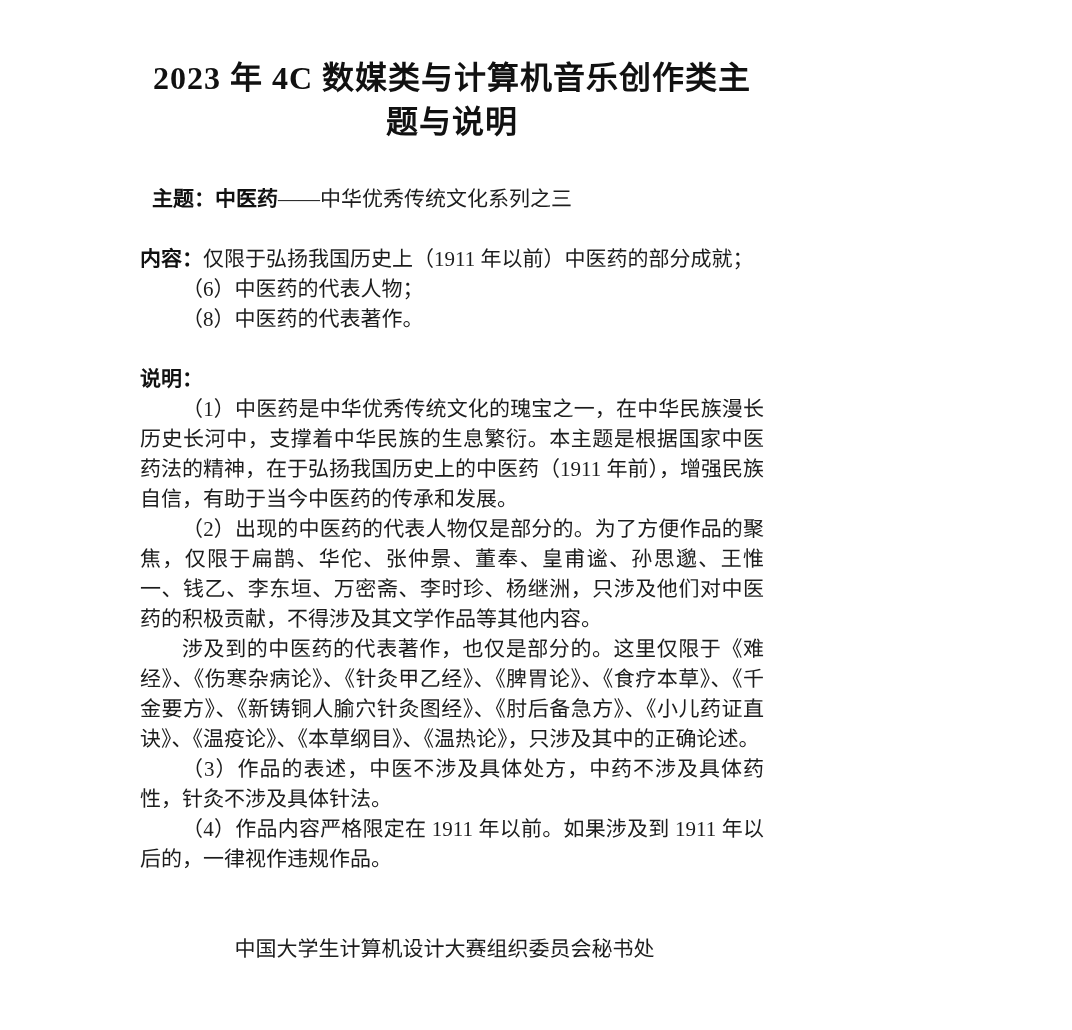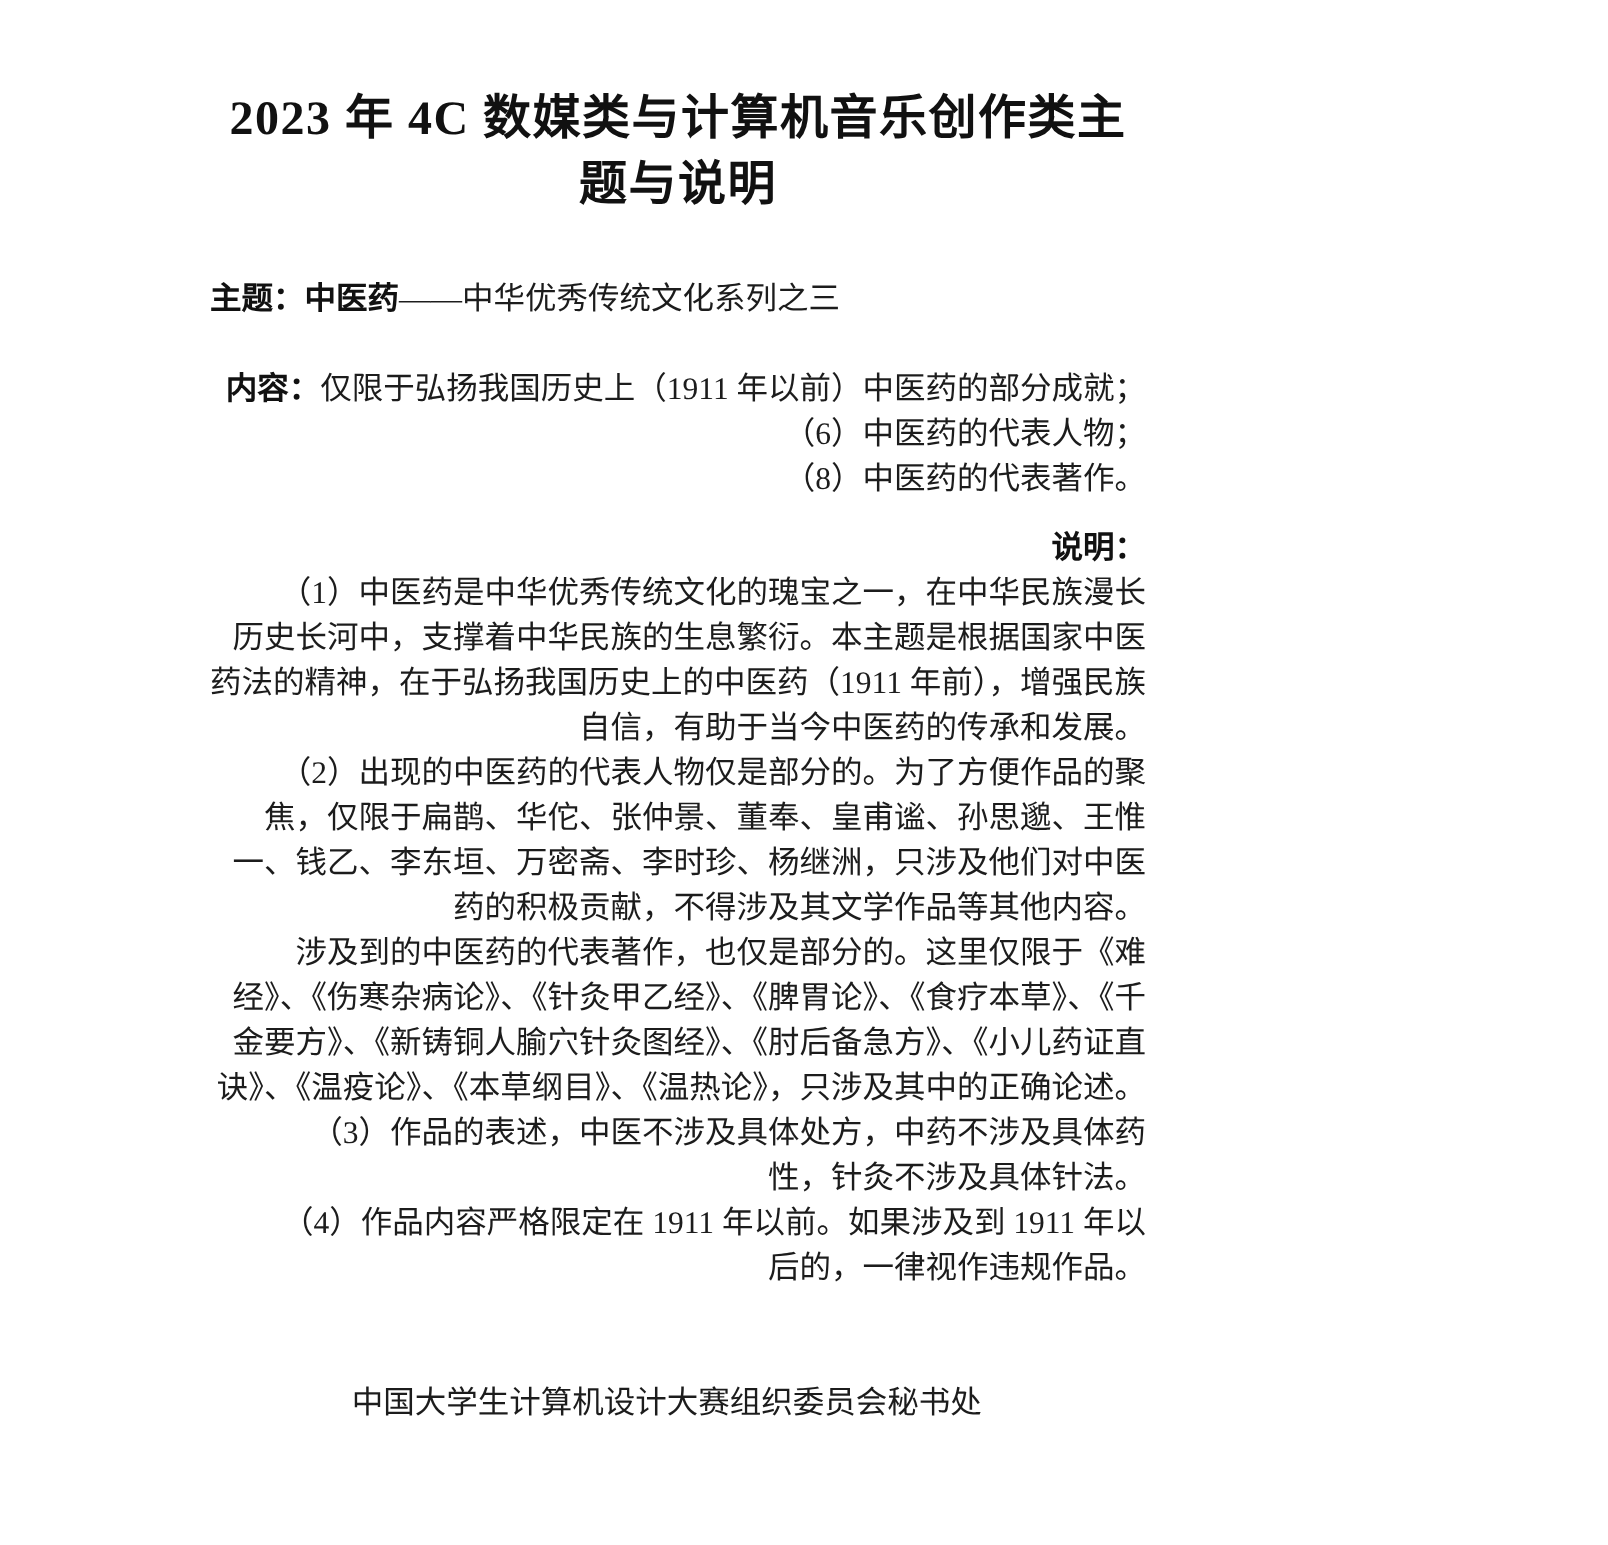"主题：中医药——中华优秀传统文化系列之三" .theme-line { margin: 40px 0 0 0 -> 40px 0 0 12px }
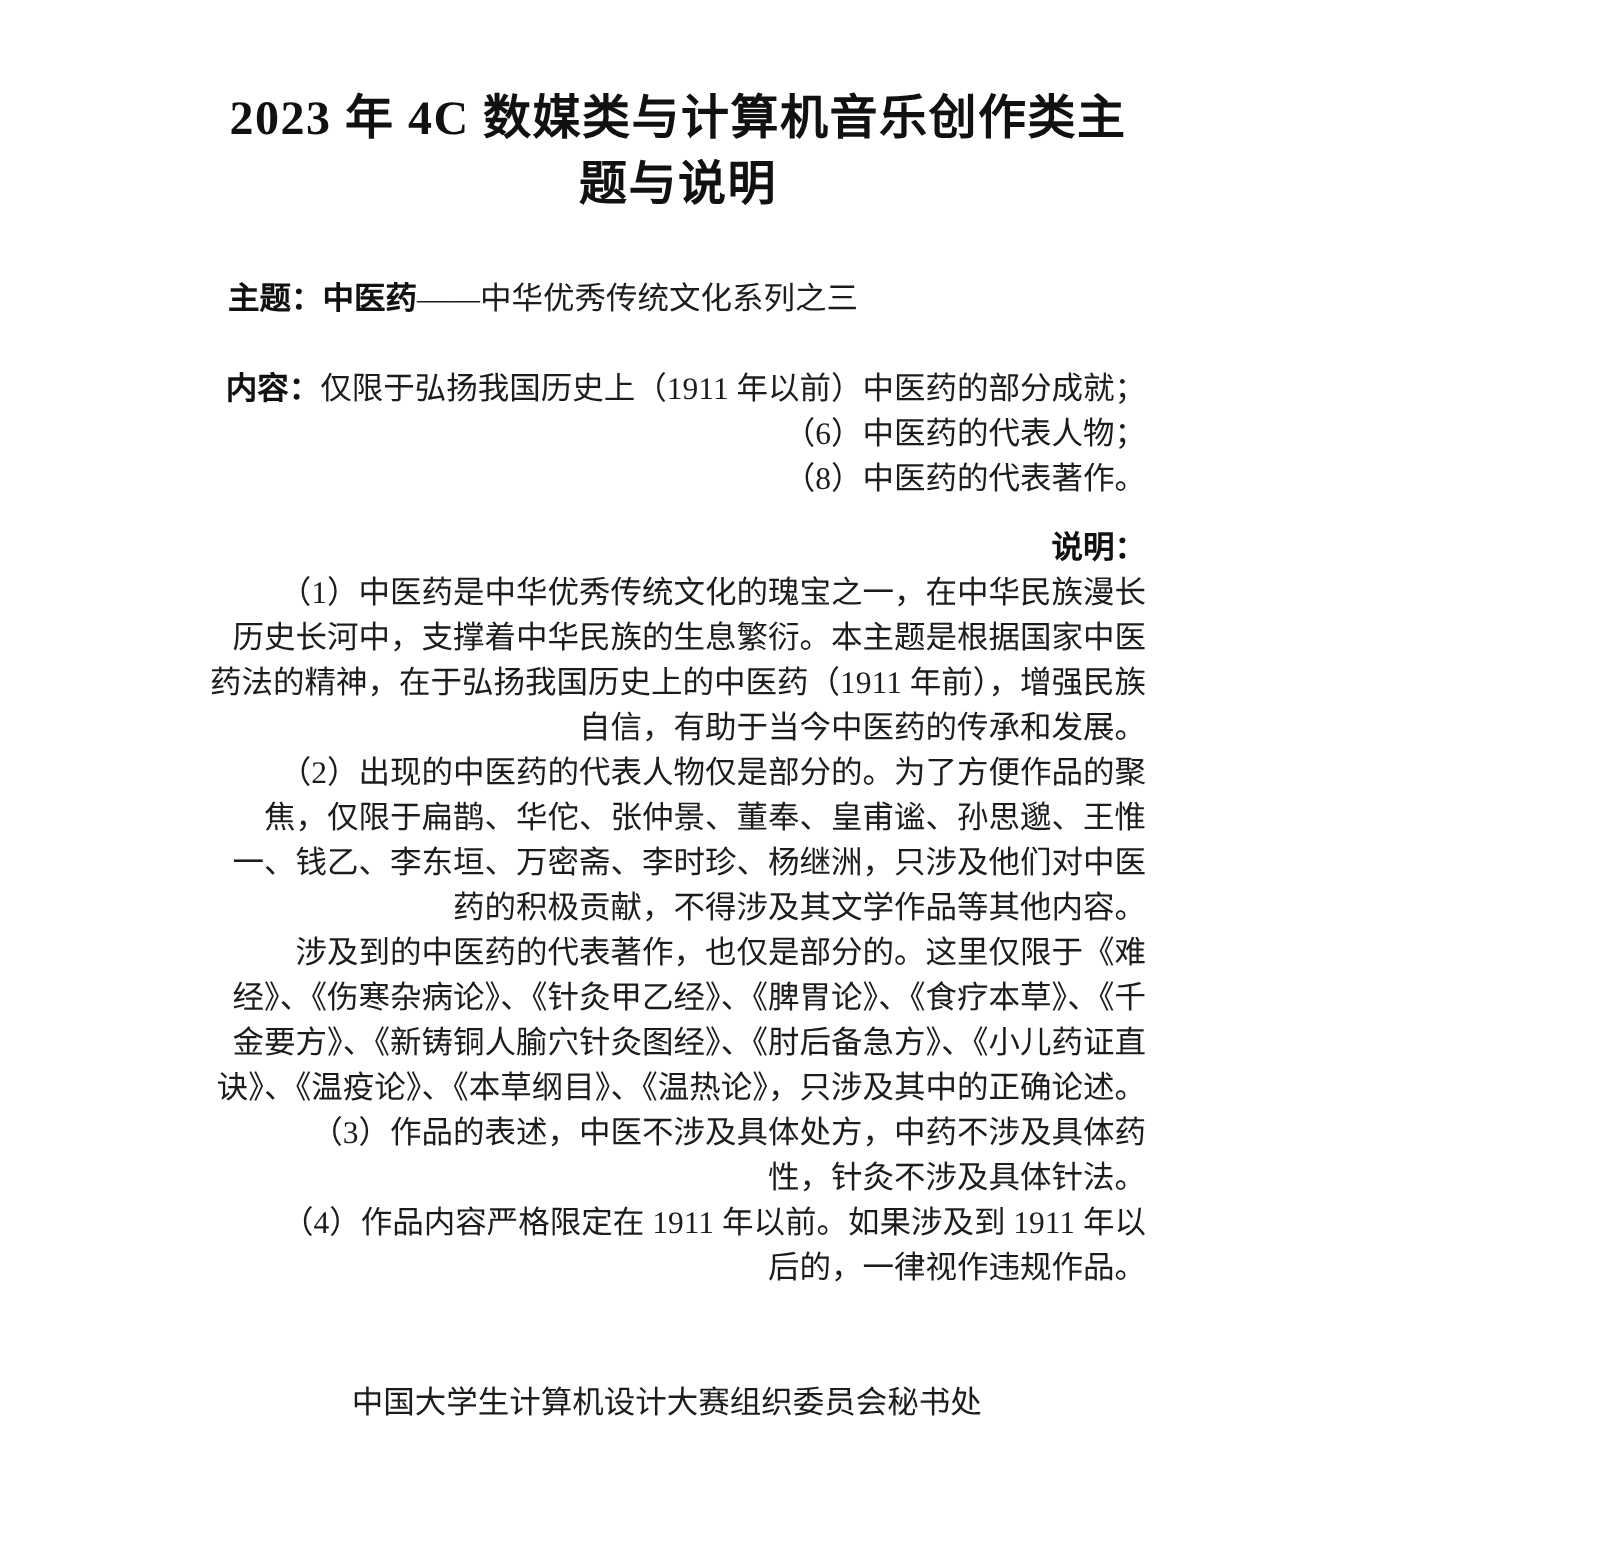"内容：仅限于弘扬我国历史上（1911 年以前）中医药的部分成就；" .content-block p, .notes-block p { text-align: right -> none }
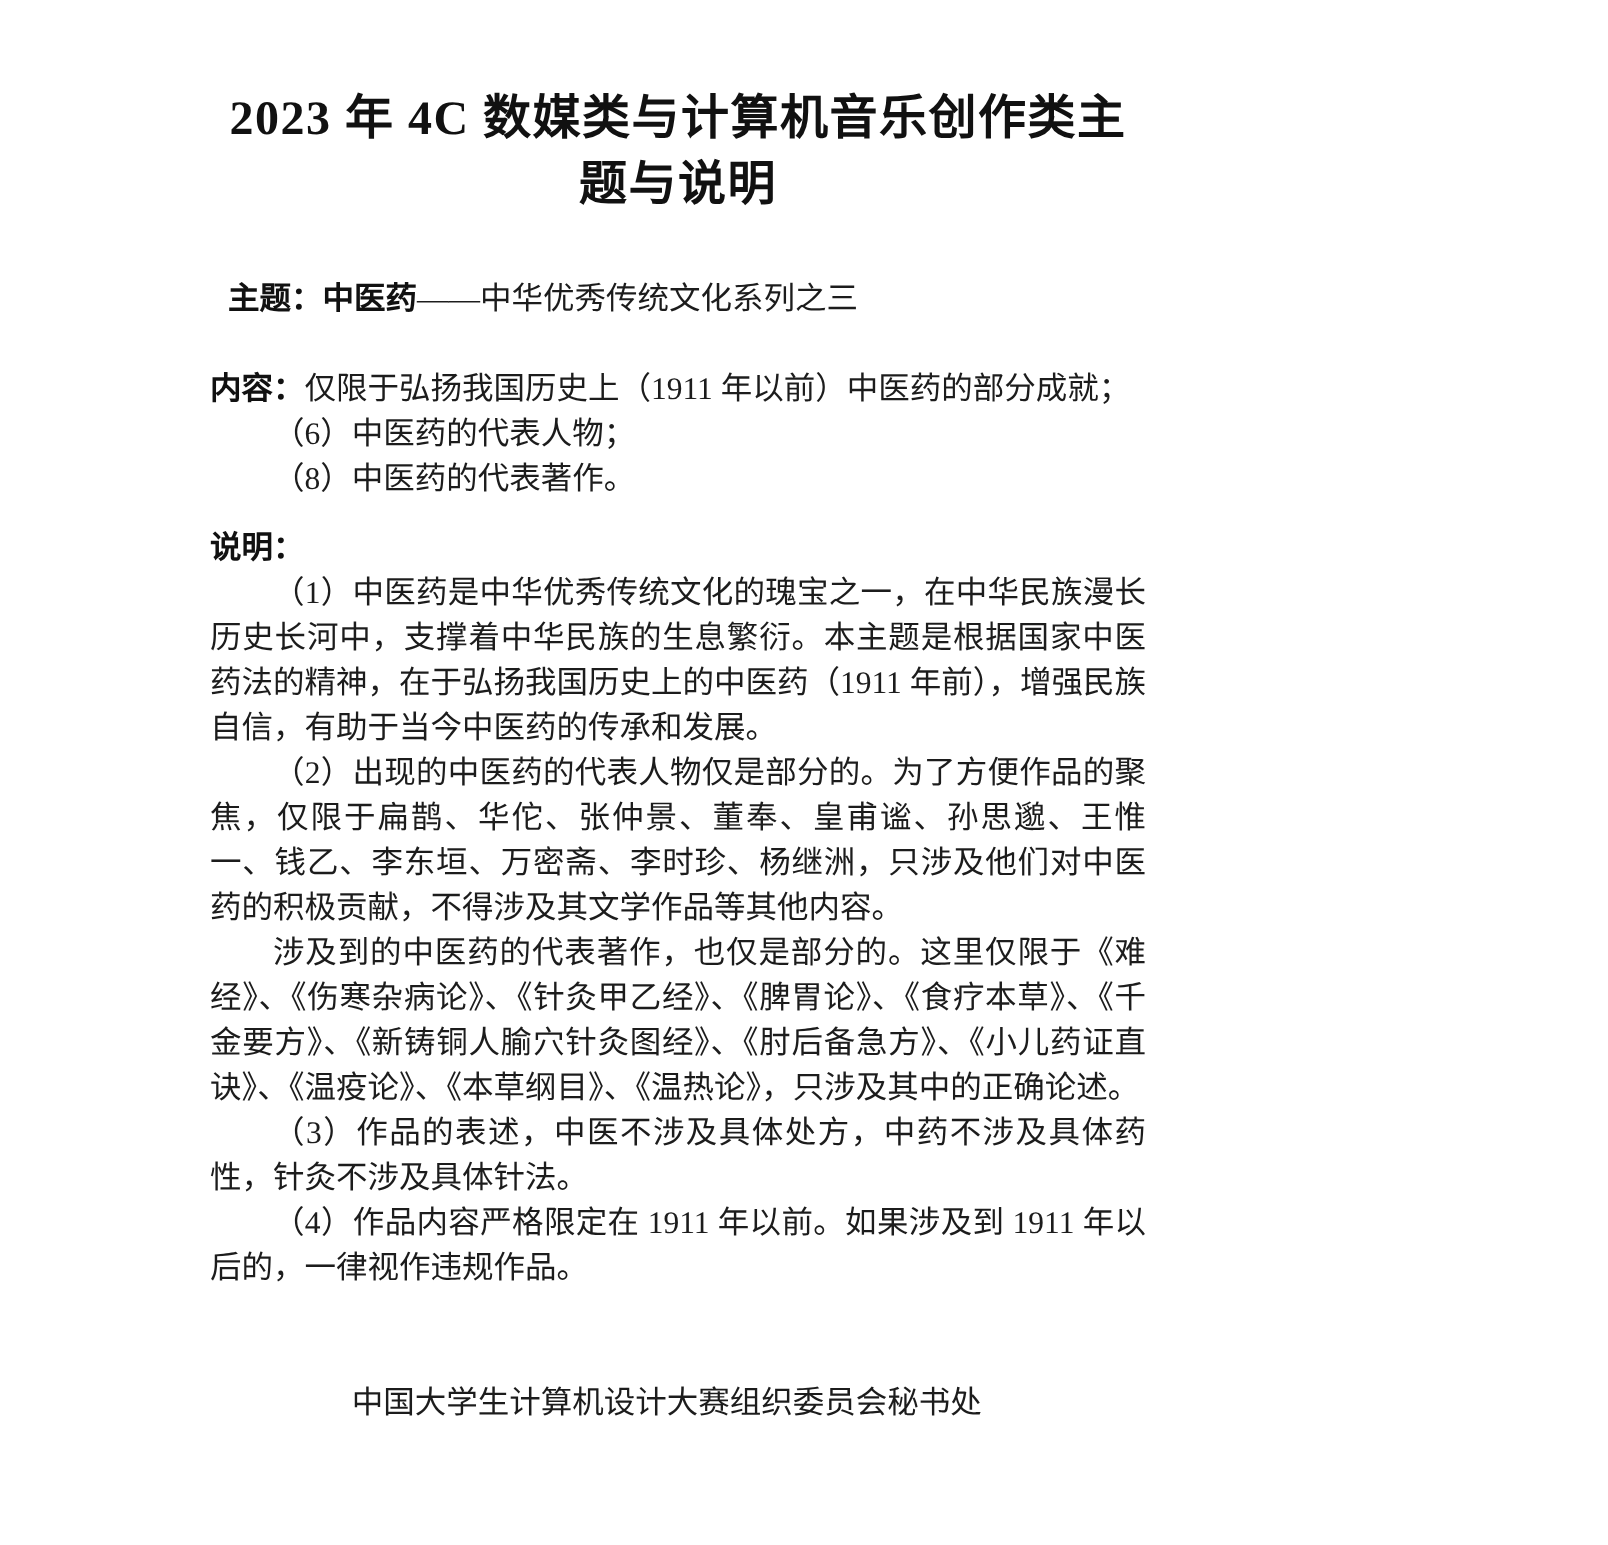"说明：" .notes-block { margin-top: 16px -> 30px }
